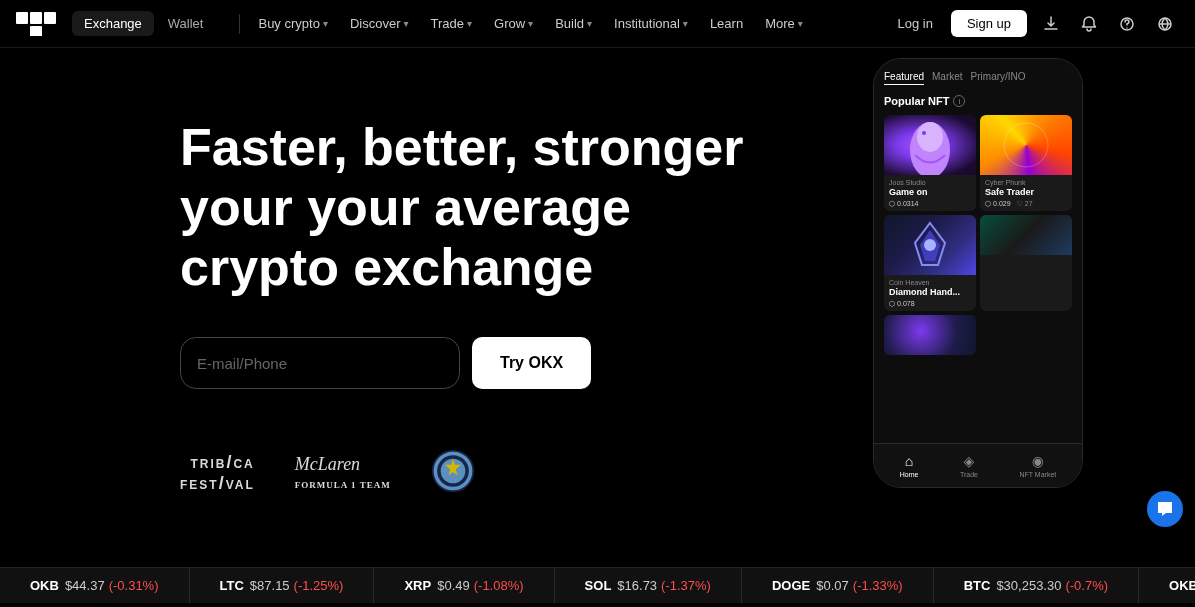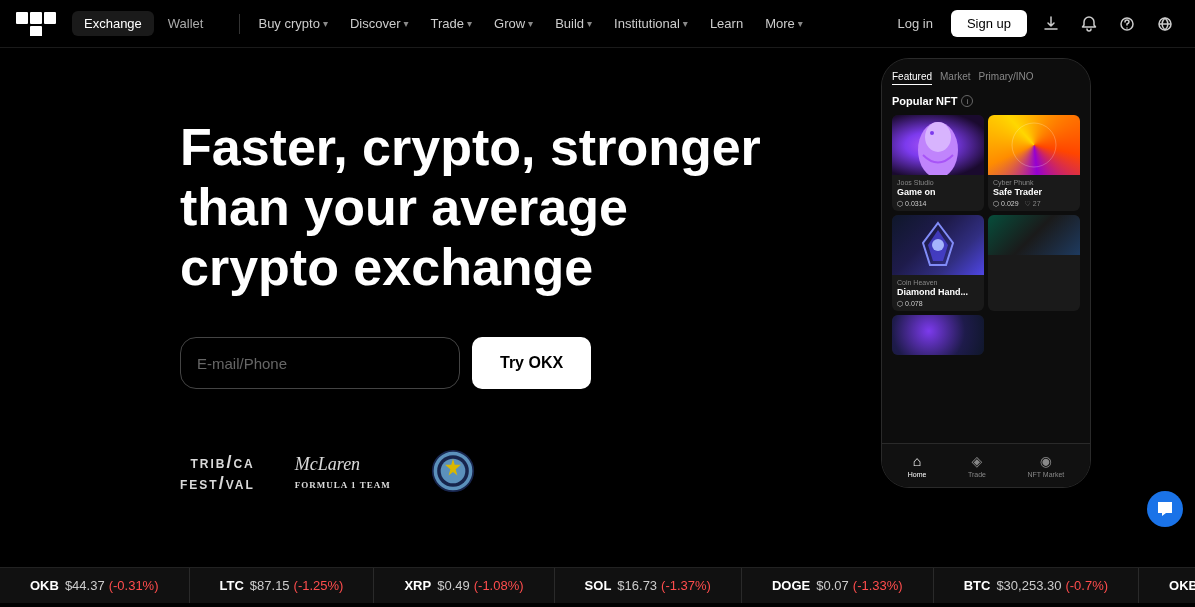"Featured" .phone-mockup { right: 104px -> 112px }
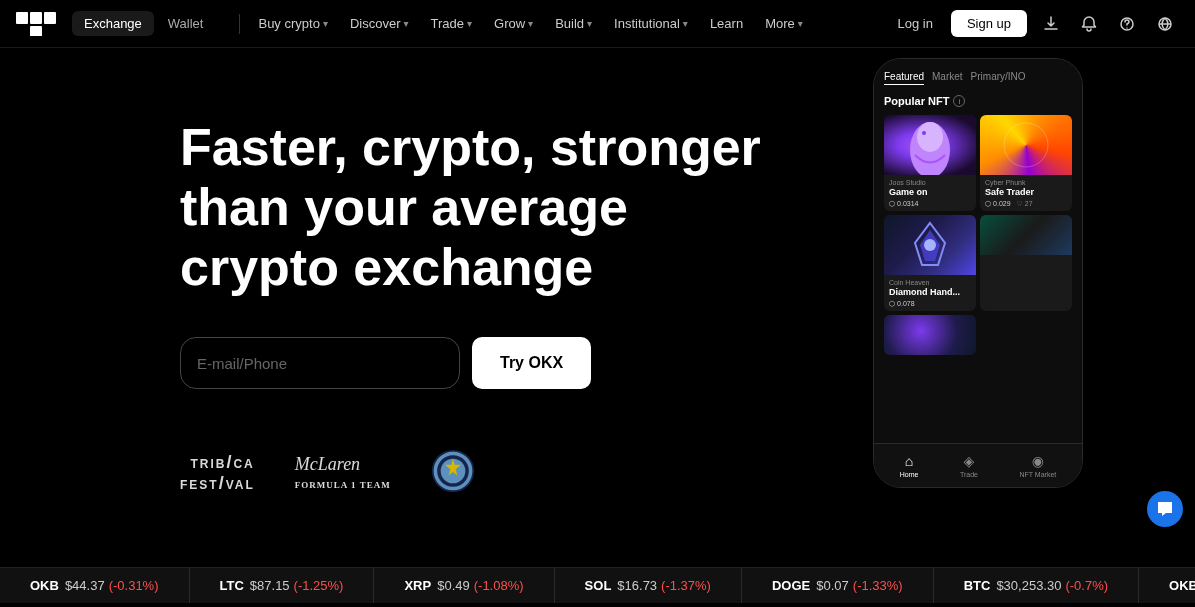"Faster, crypto, stronger than your" h1.hero-title { text: crypto, stronger than -> better, stronger your }
